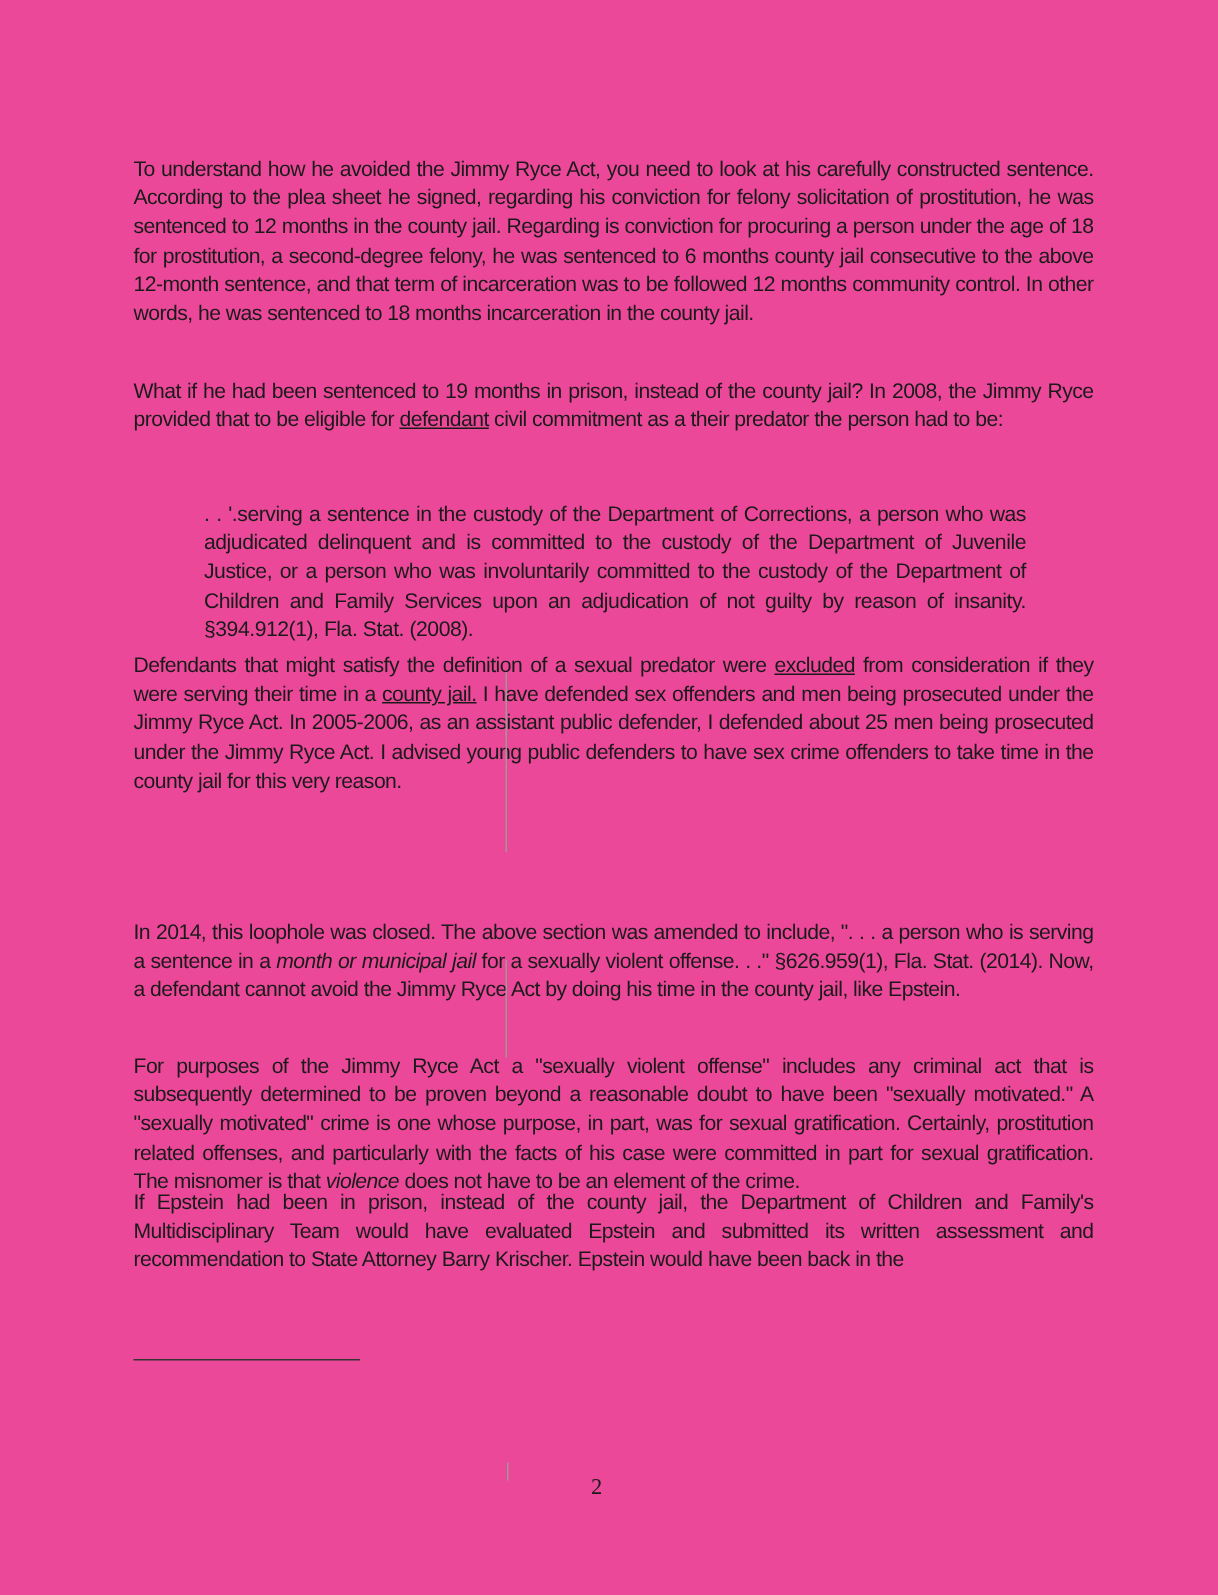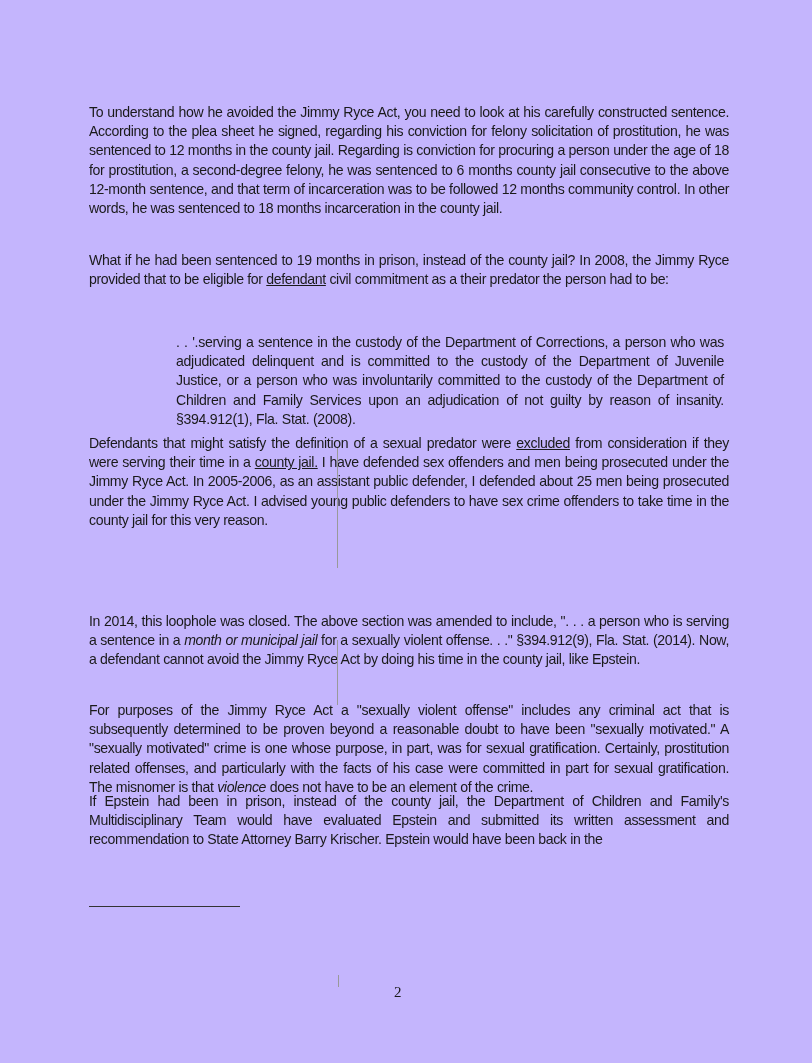"To understand how he avoided" .page { background: #c4b5fd -> #ec4899 }
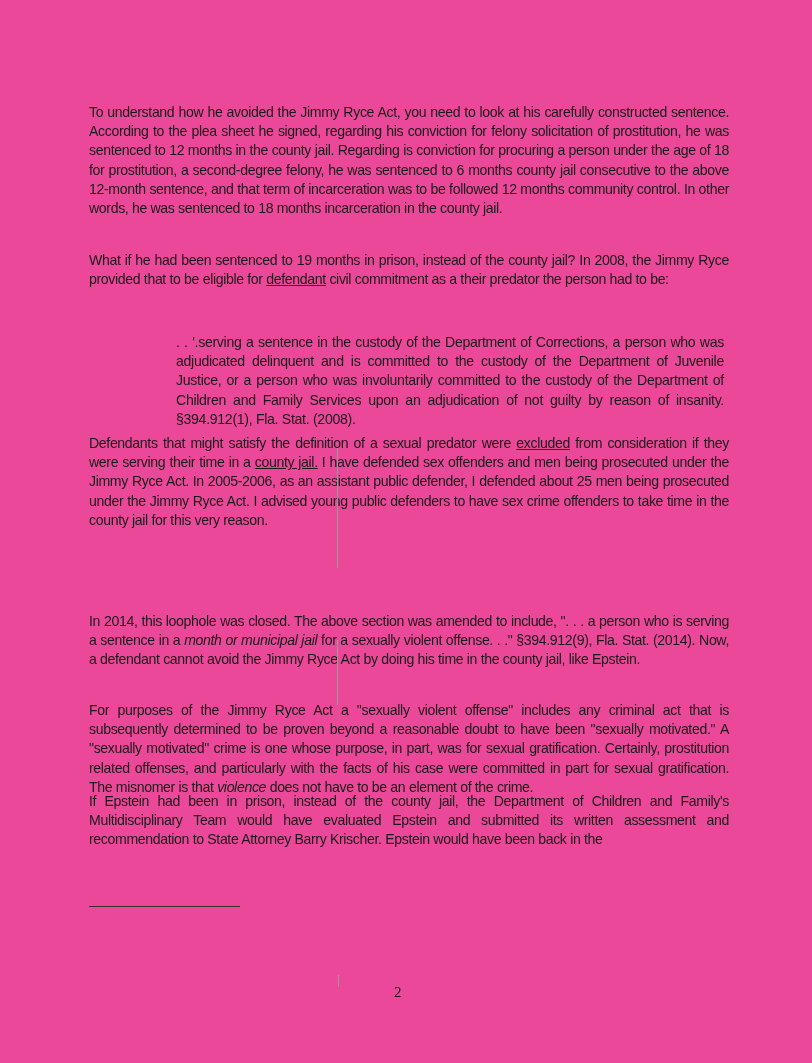". . '.serving a sentence" .quote { margin-left: 40px -> none }
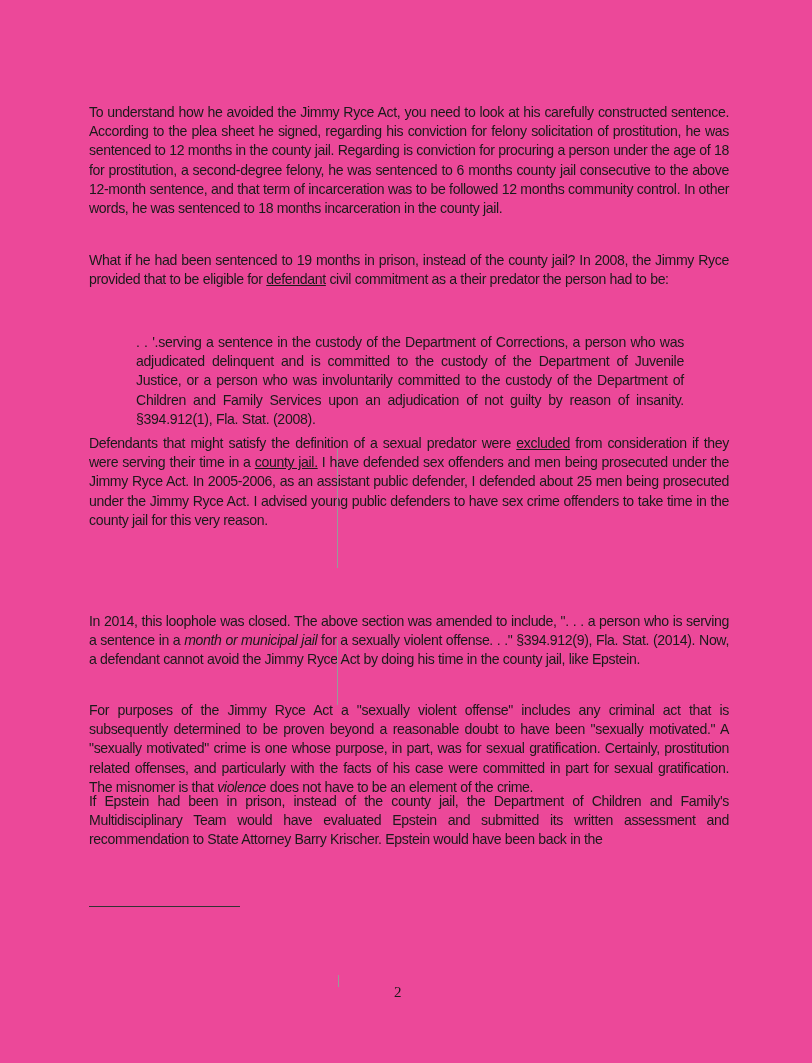"for a sexually violent offense." span { text: 394.912(9 -> 626.959(1 }
